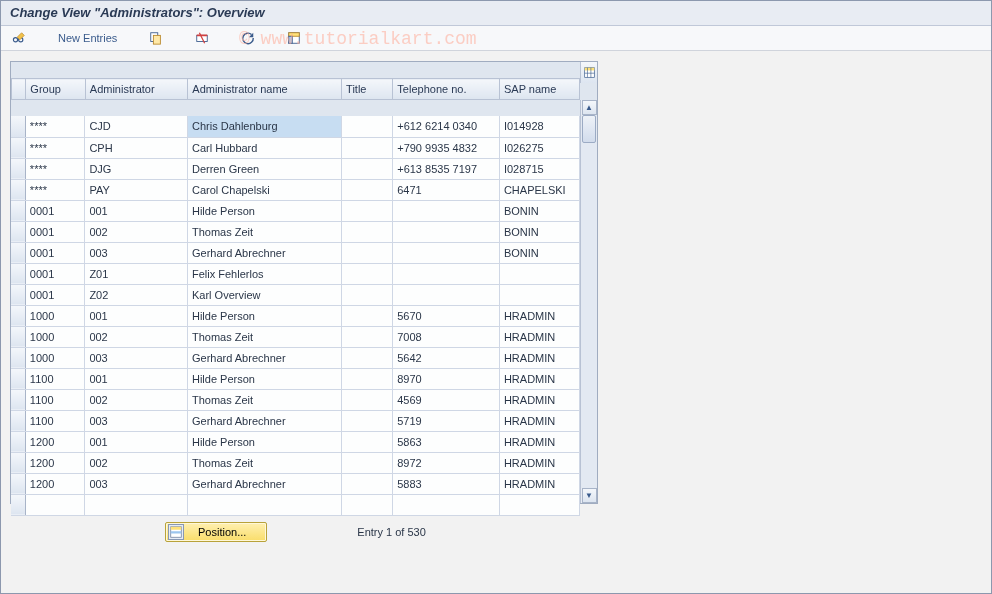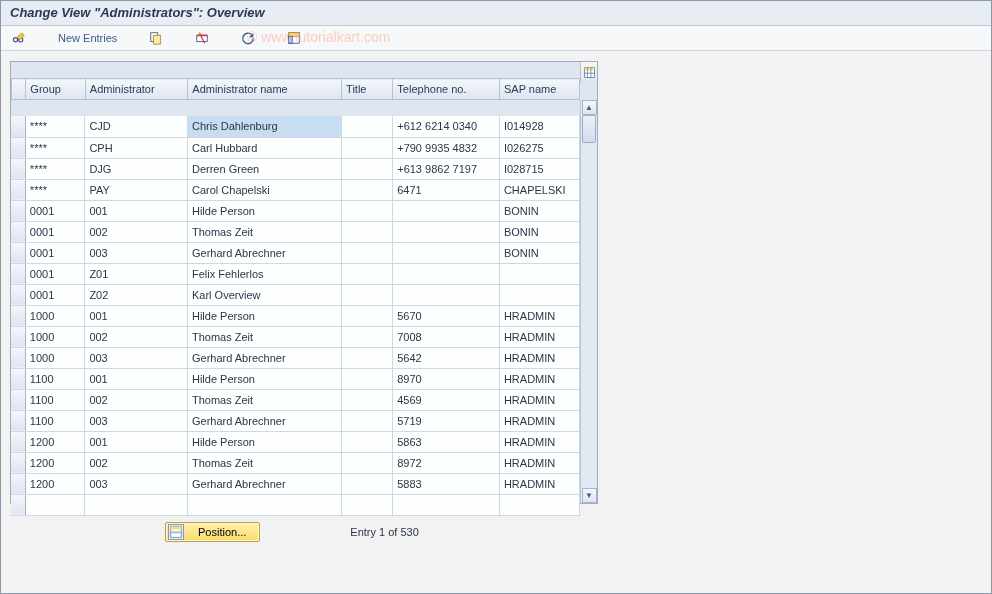"© www.tutorialkart.com" .watermark { font-family: Liberation Sans, sans-serif -> Liberation Mono, monospace; font-size: 14px -> 18px; left: 247px -> 239px }
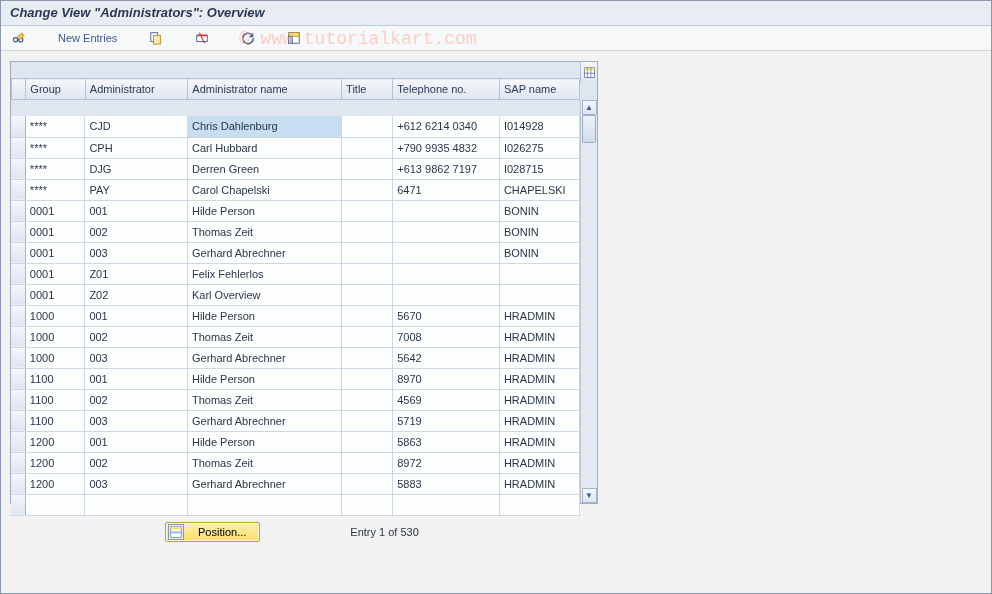"+613 9862 7197" td { text: 9862 -> 8535 }
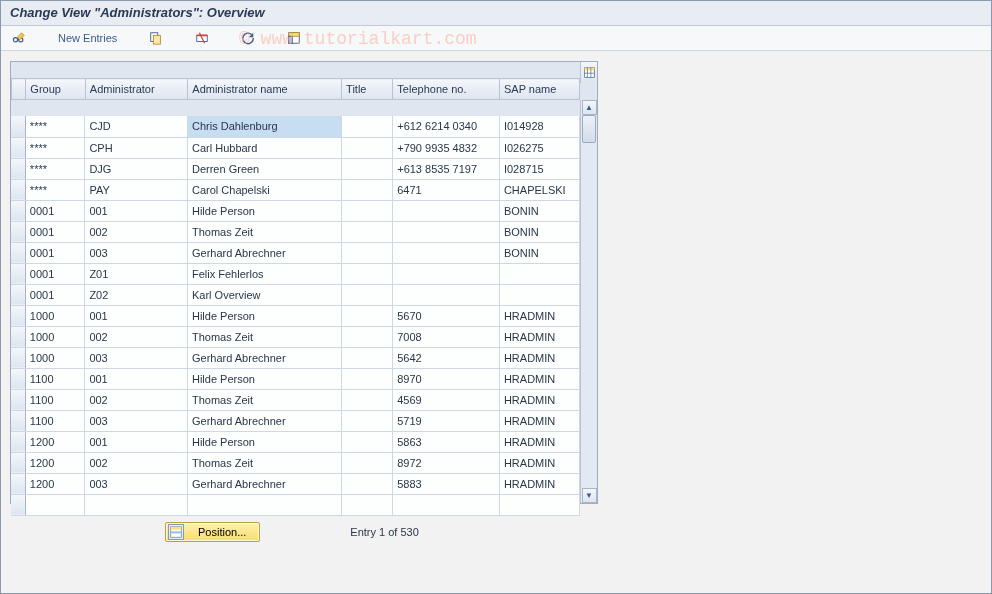"Position..." .position-btn { padding: 0 13px 0 2px -> 0 20px 0 2px }
